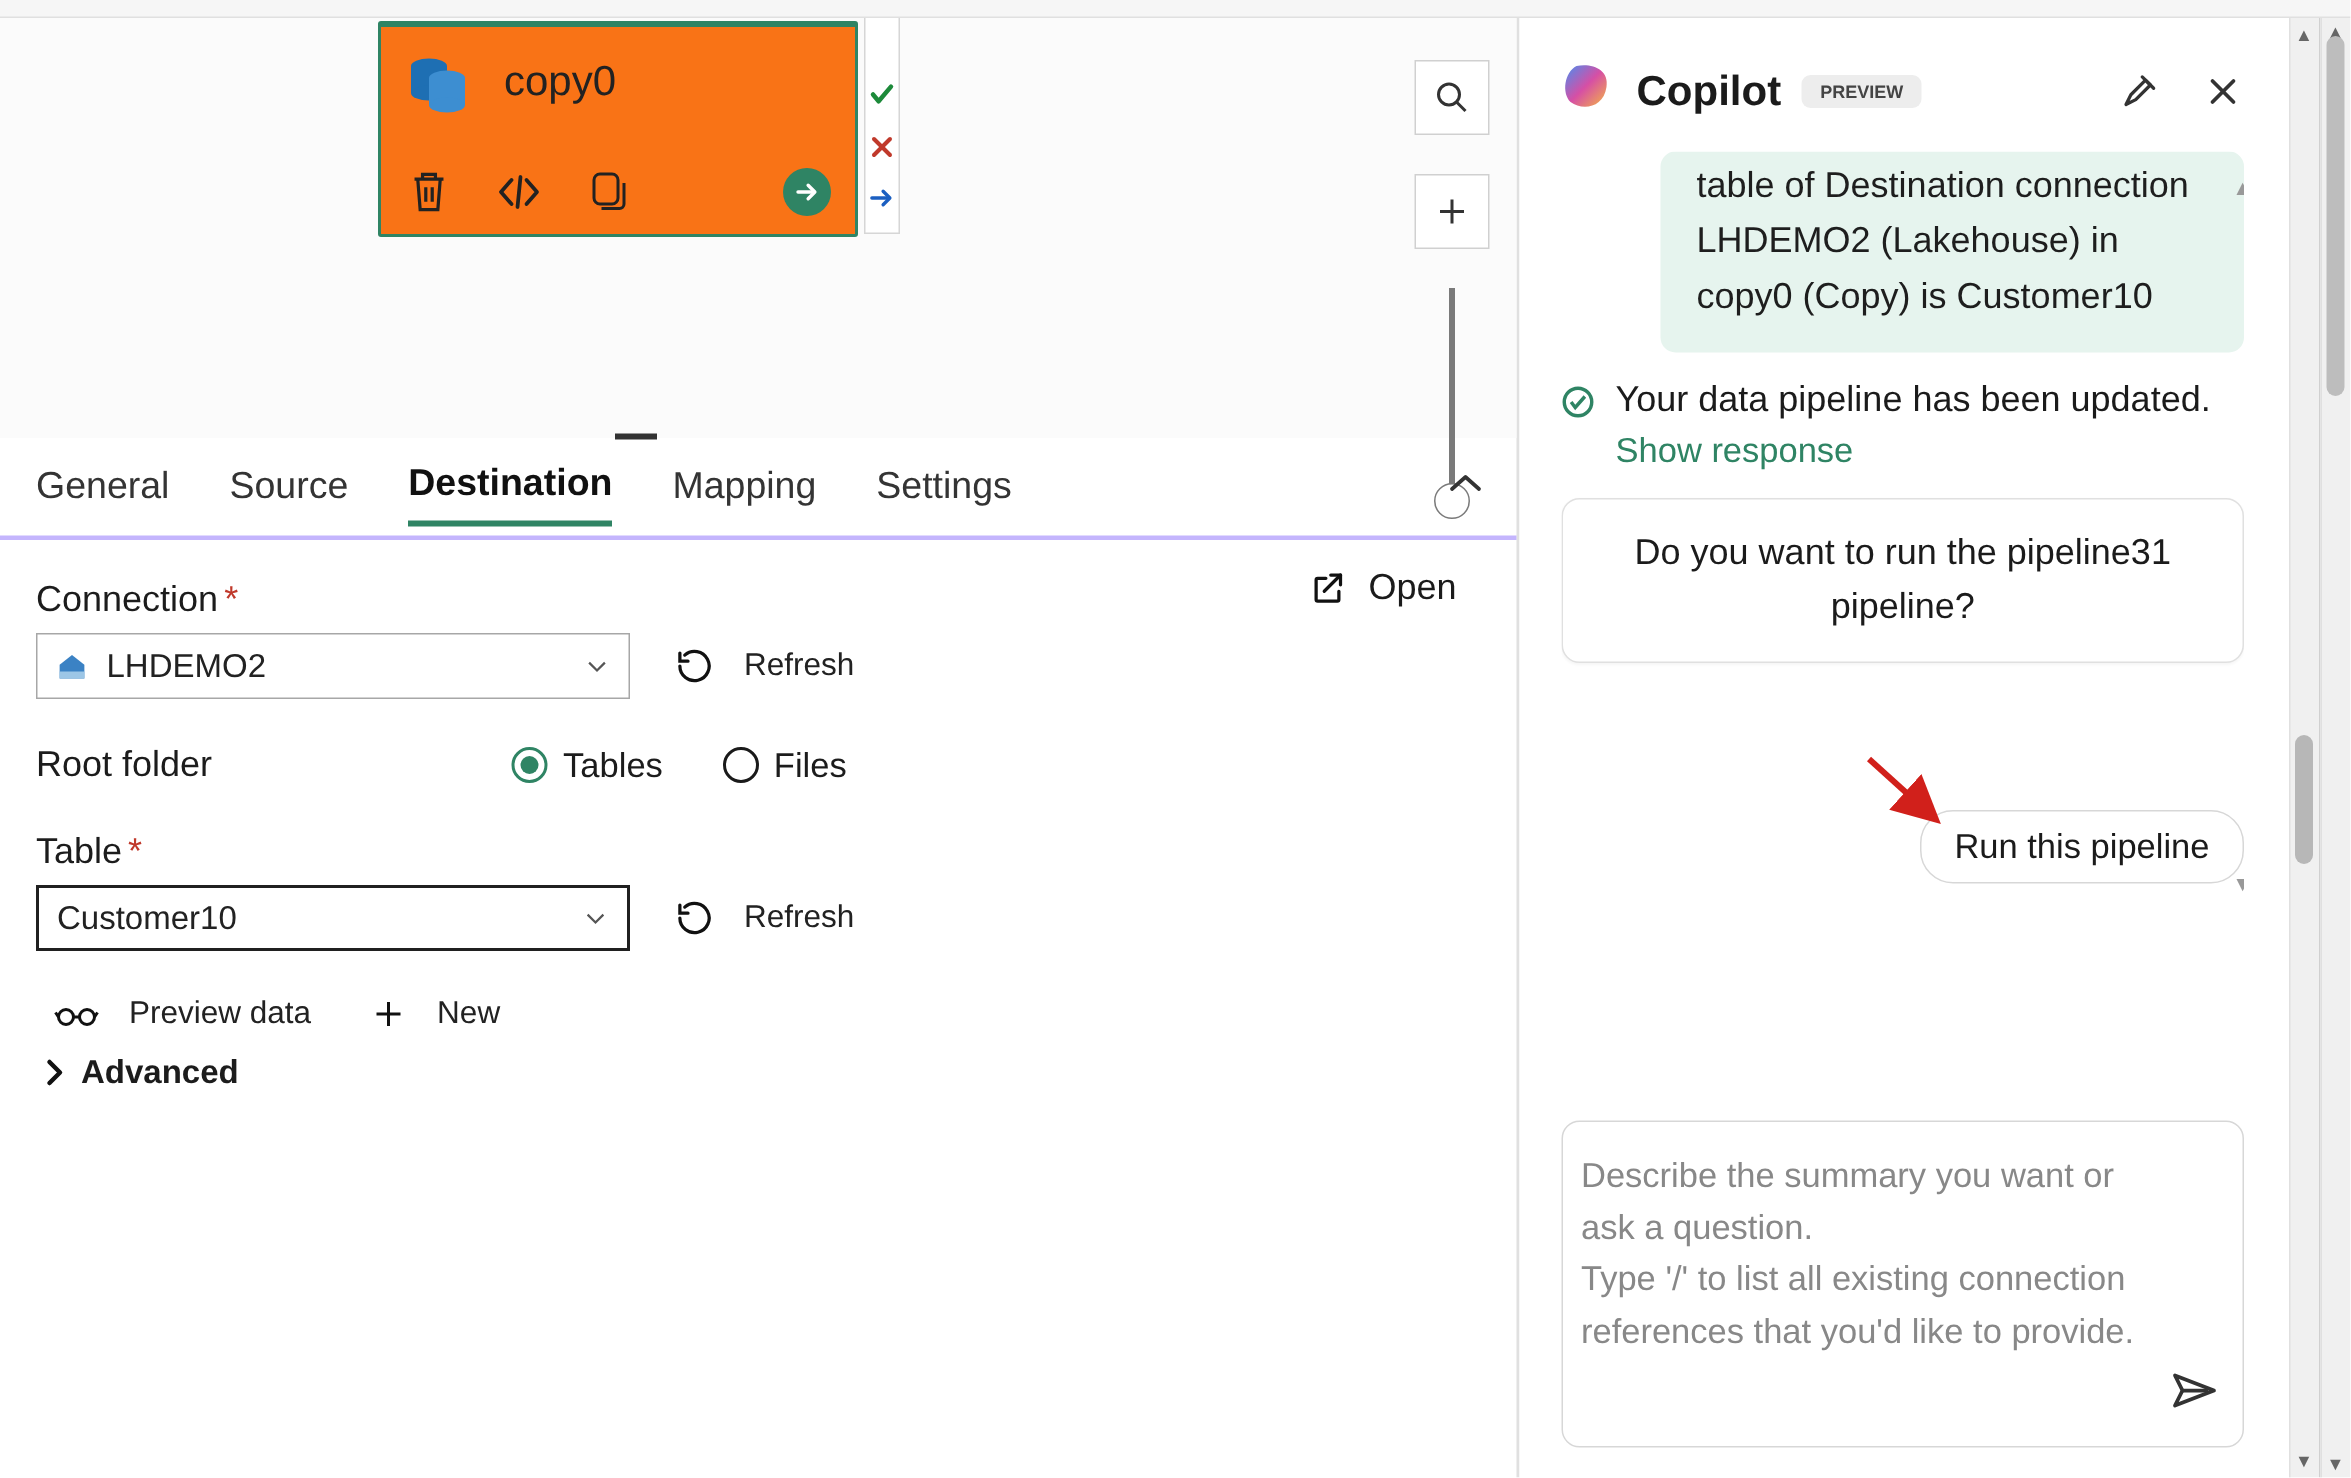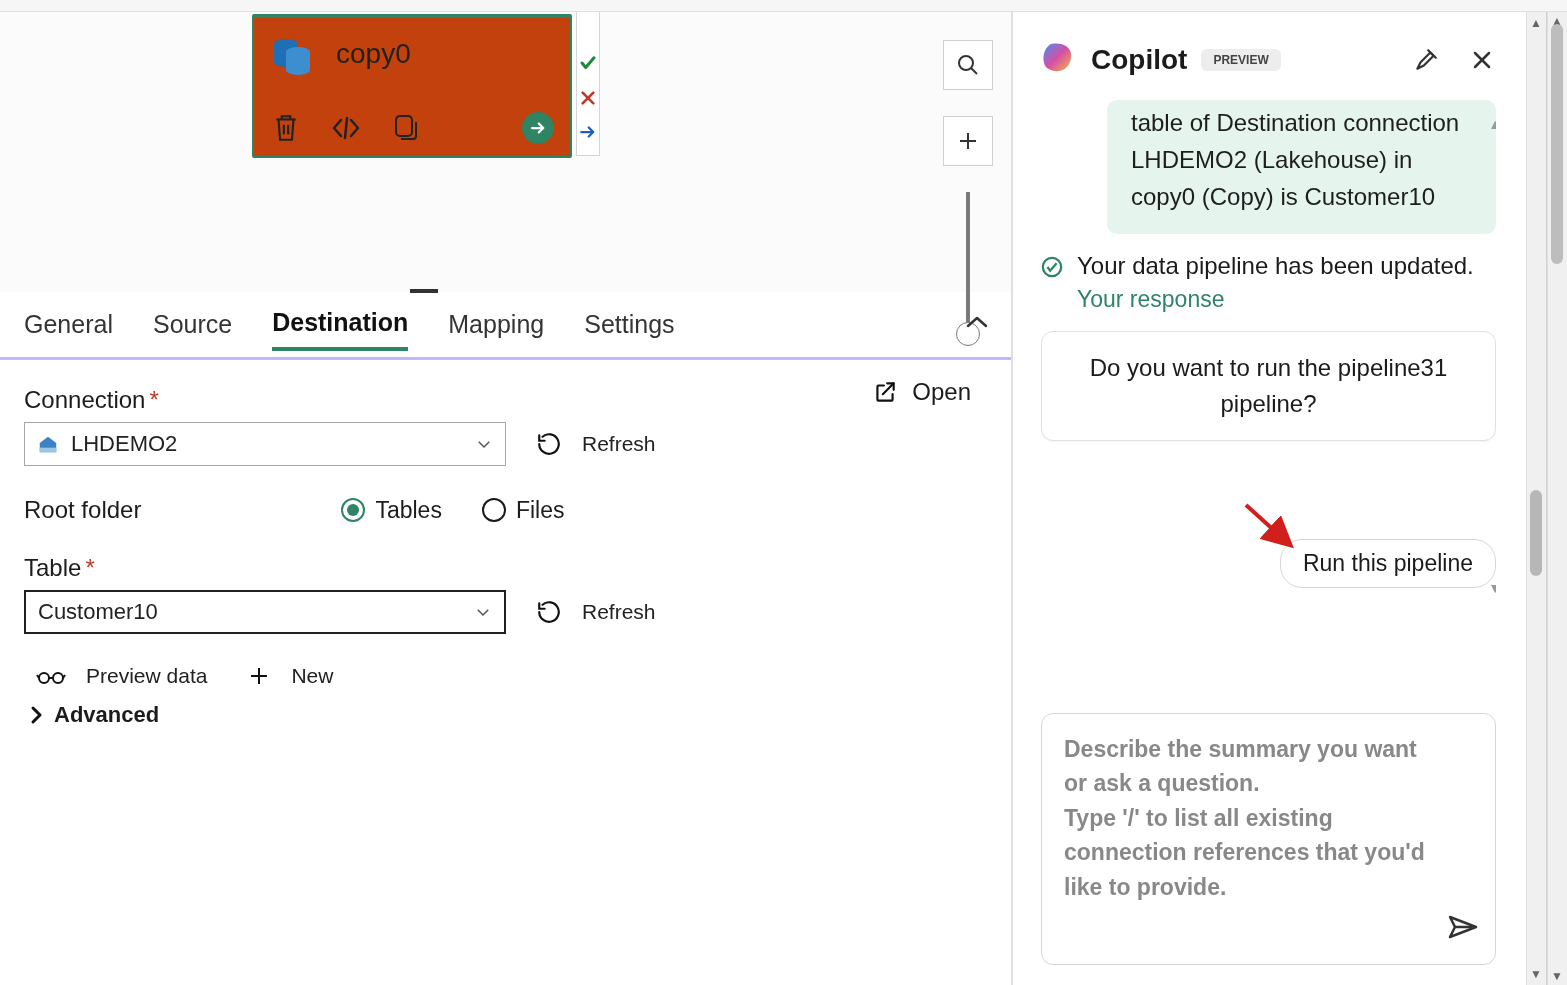"copy0" .activity-box { background: #c2410c -> #f97316 }
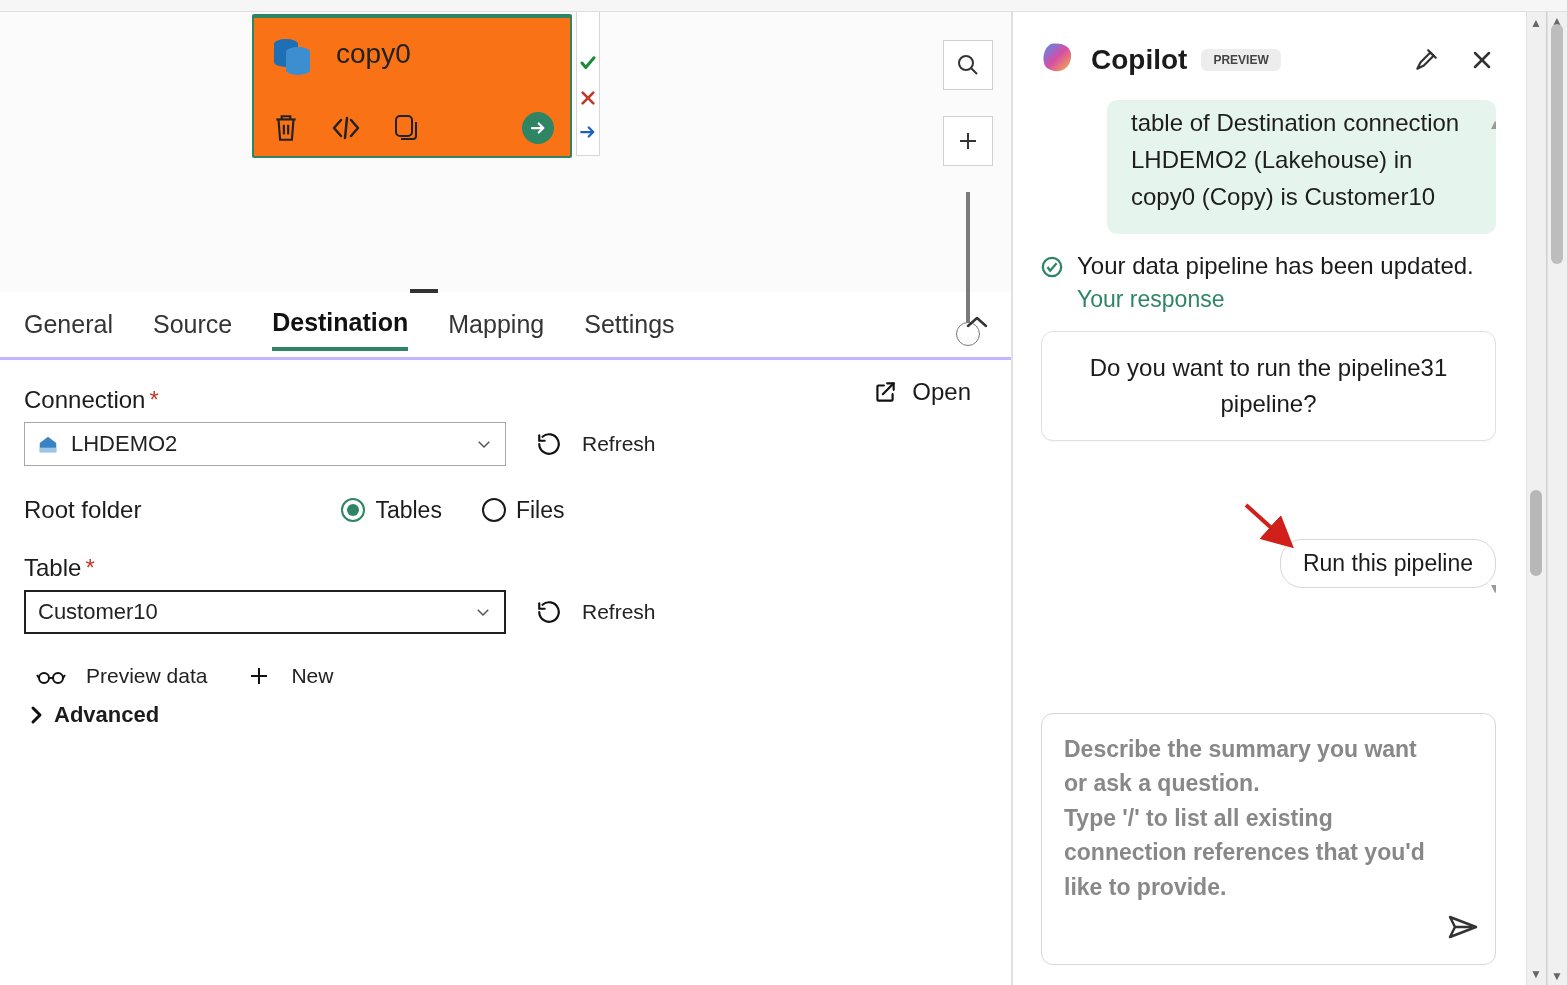"Your response" div.show-response { text: Your -> Show }
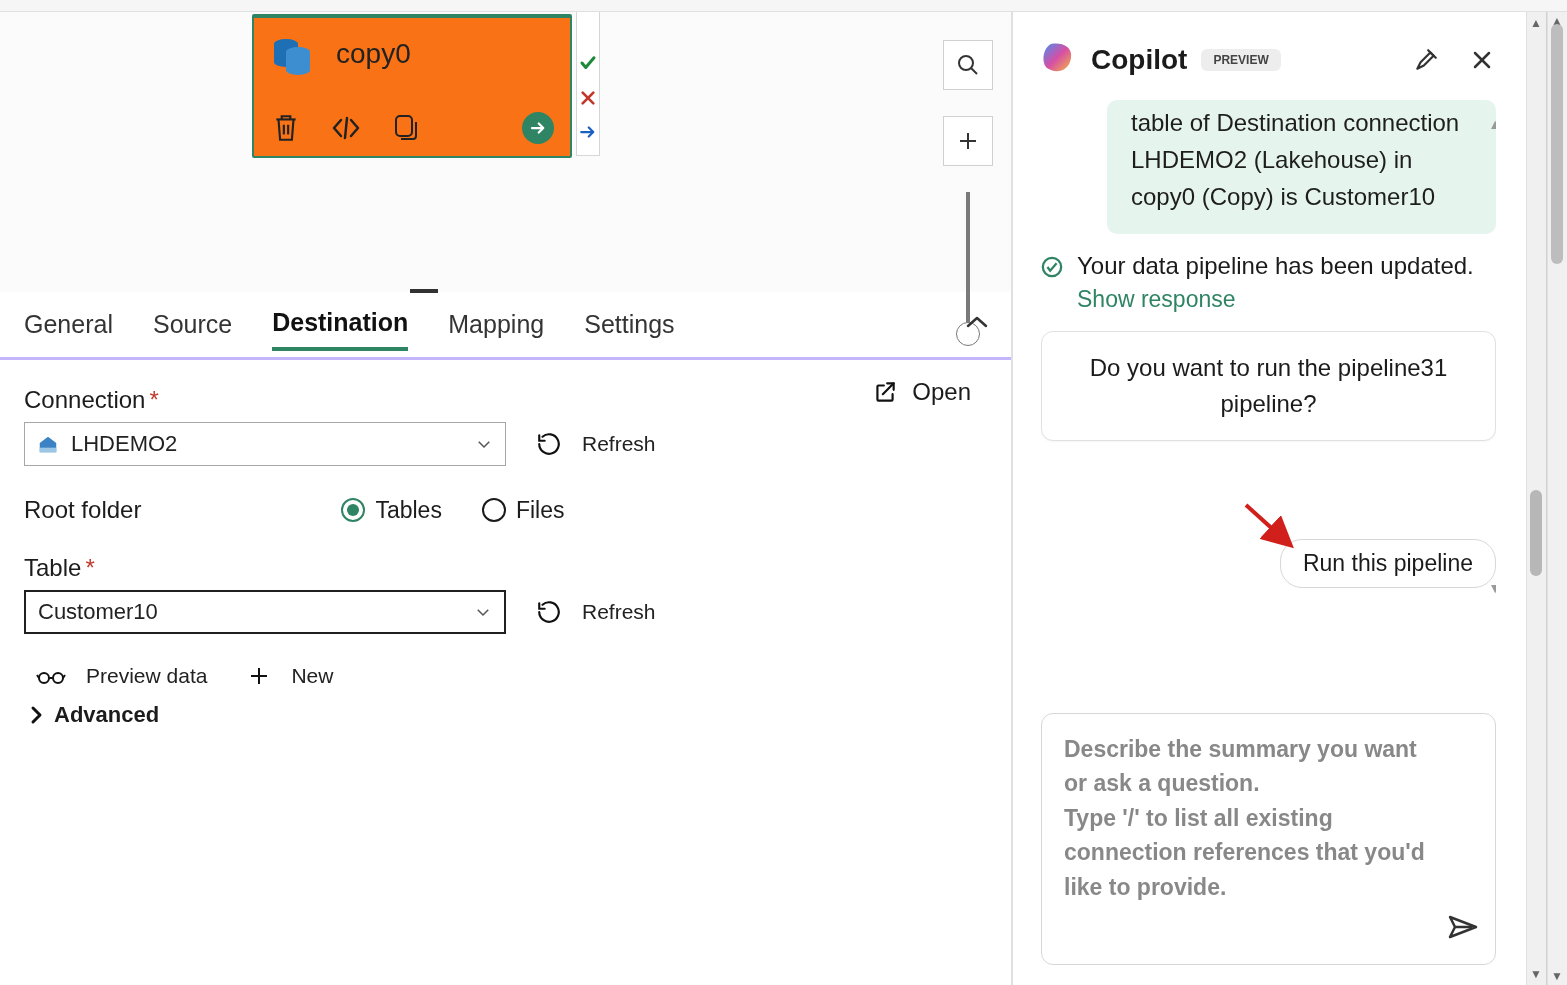"LHDEMO2" .select { width: 482px -> 396px }
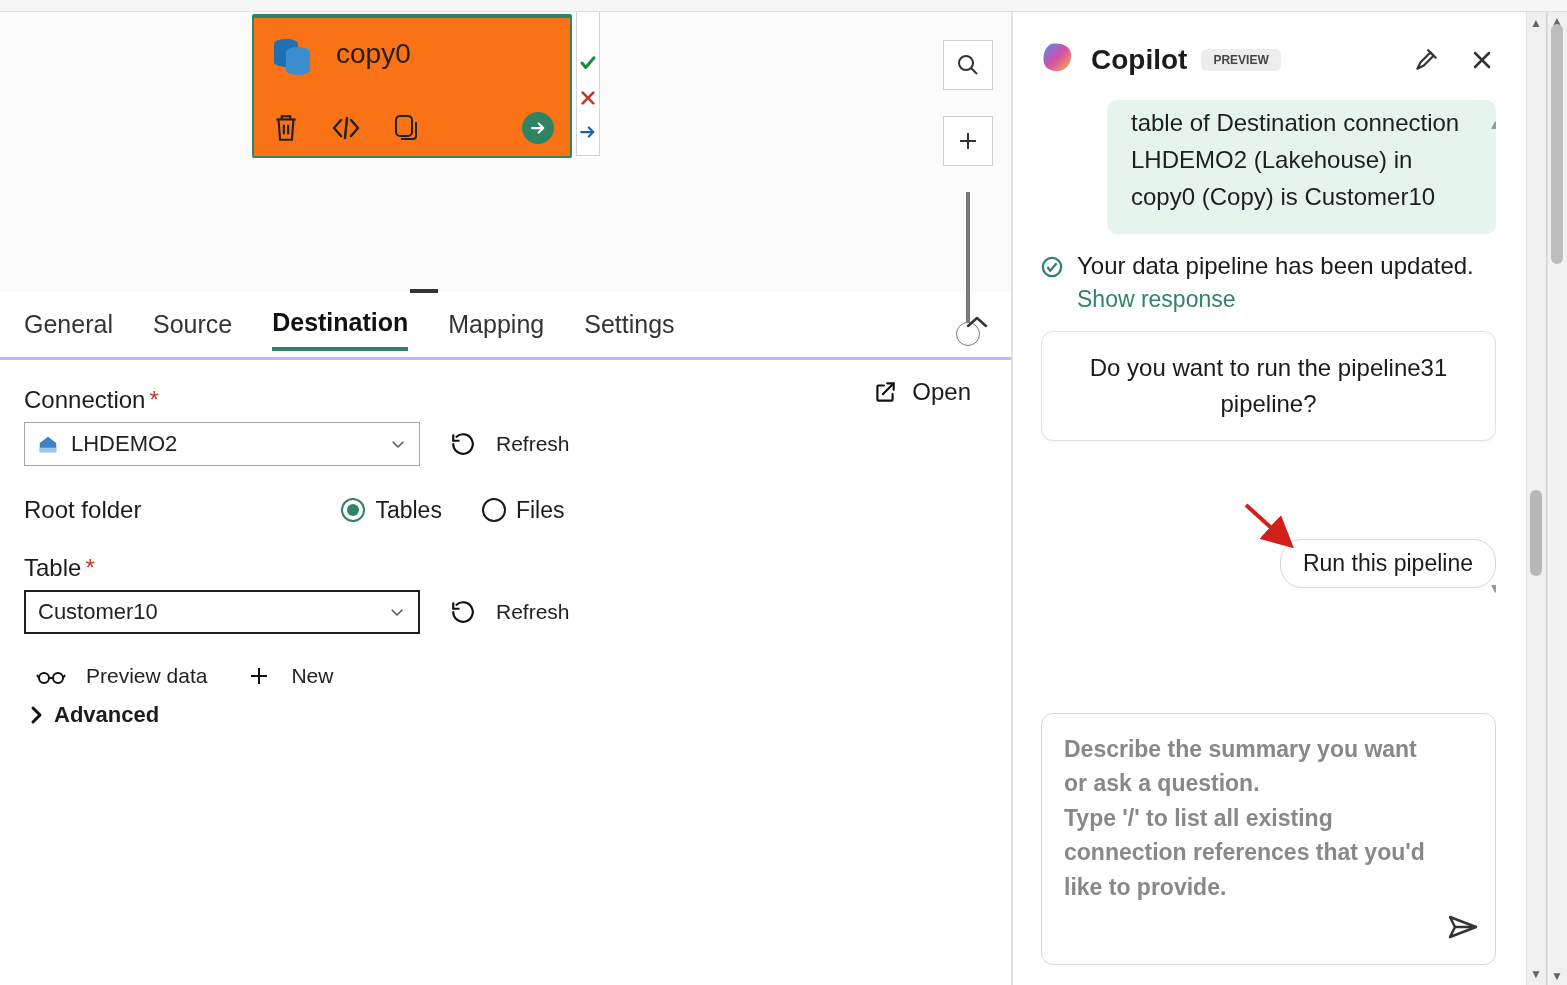"Describe the summary you want" .composer { font-weight: bold -> none; padding: 18px 54px 60px 22px -> 18px 54px 60px 12px }
